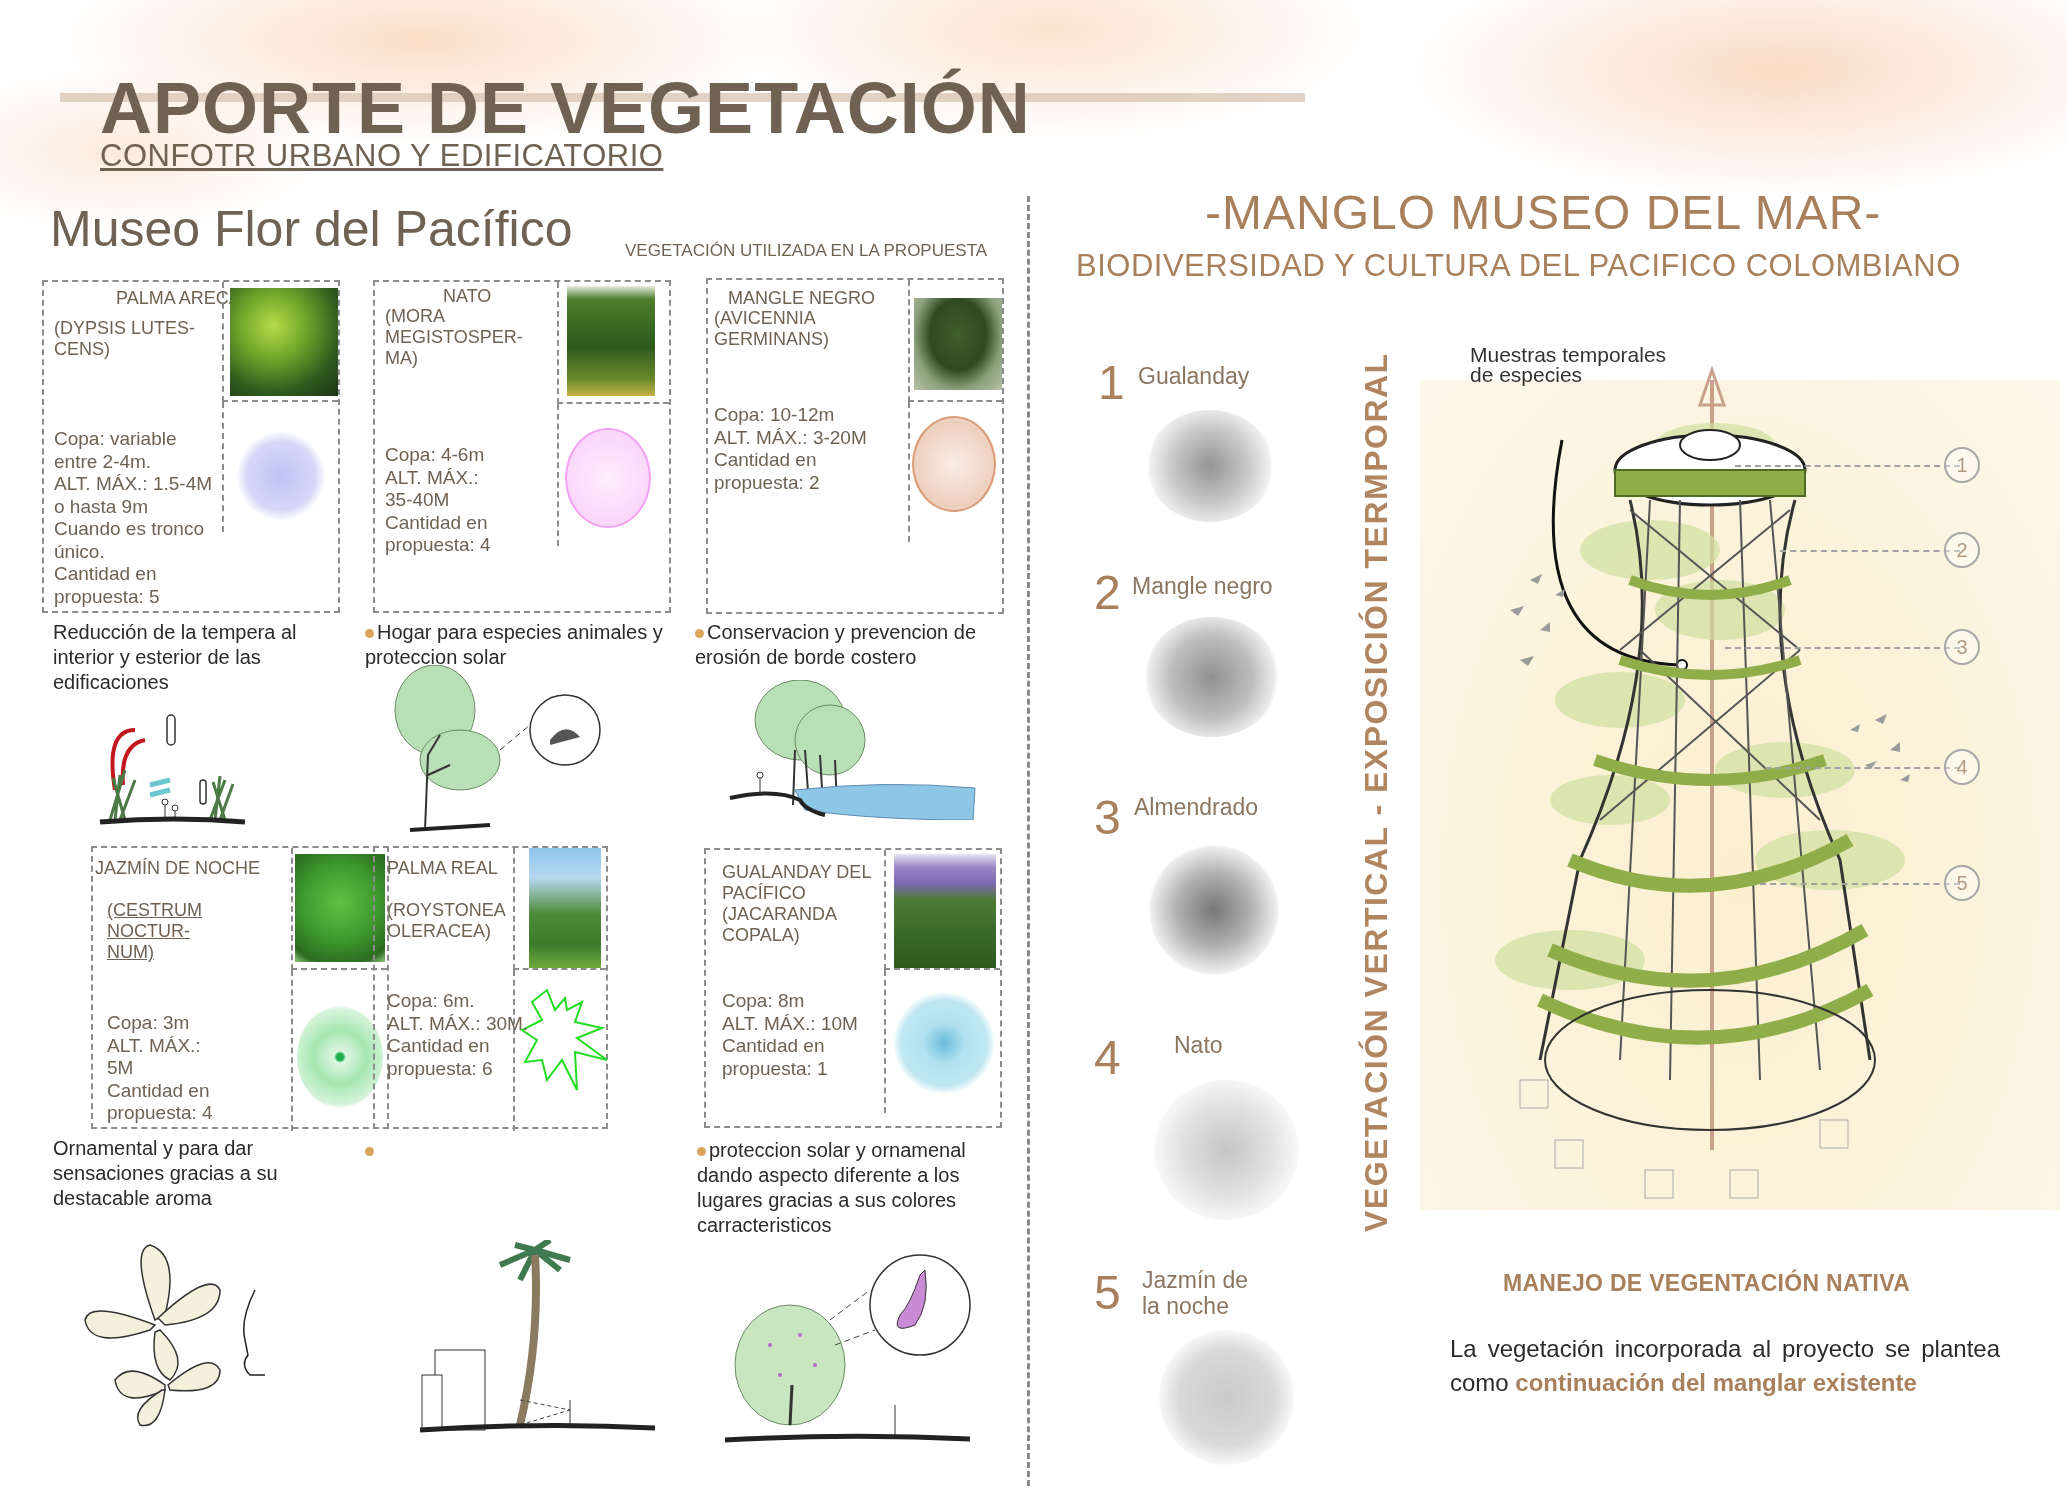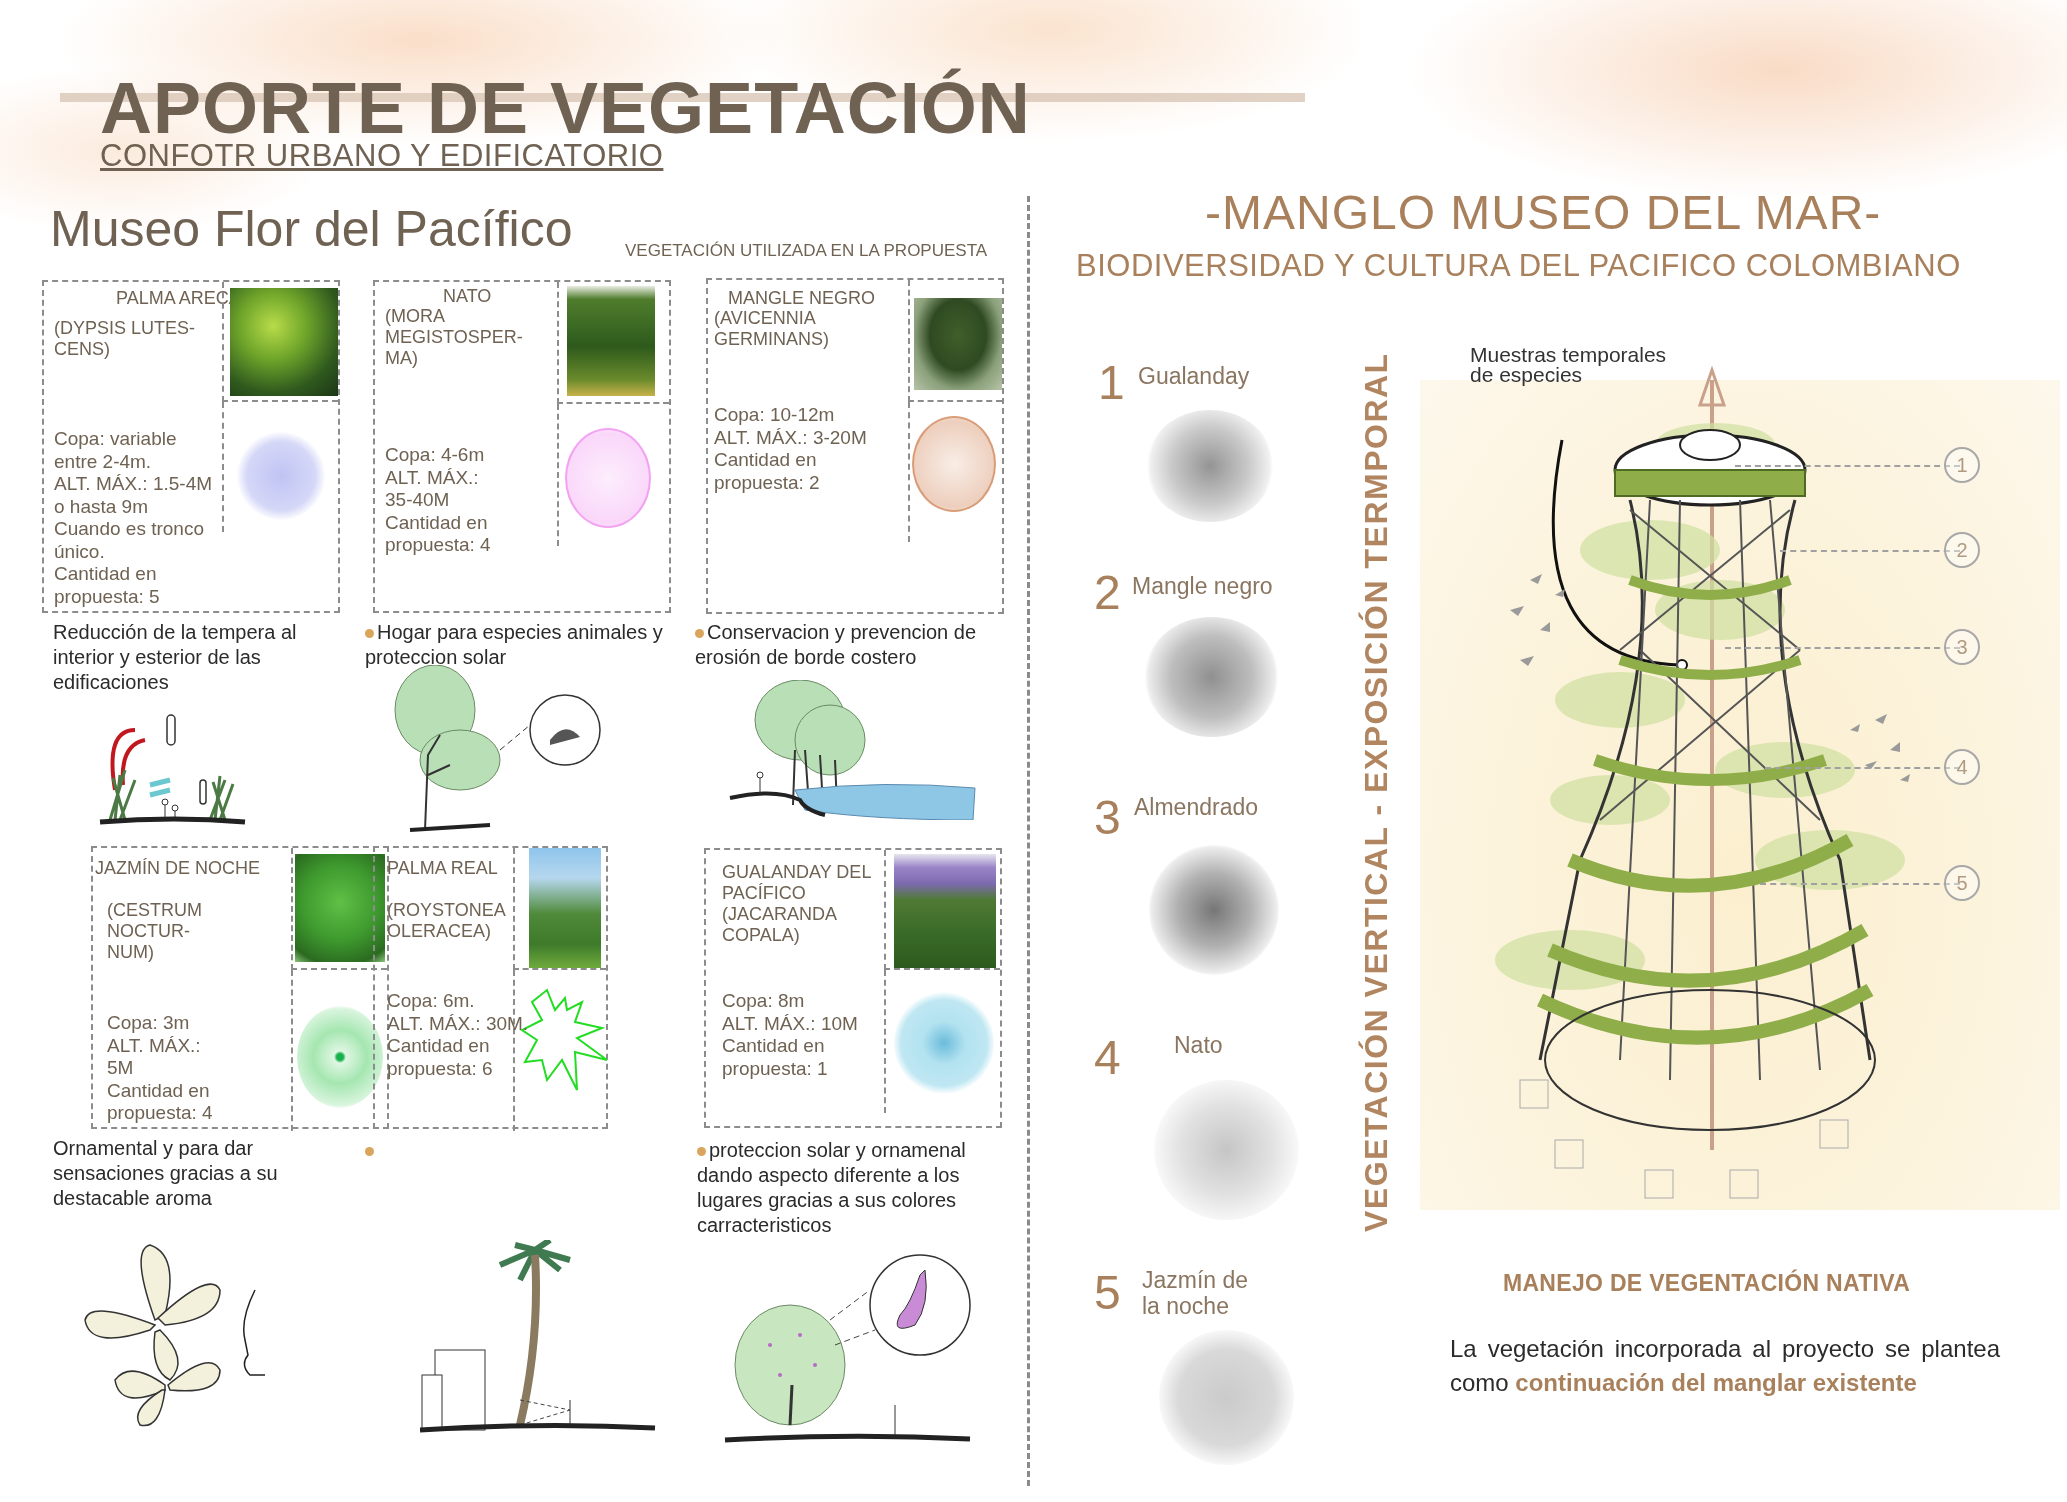"(CESTRUM" div.name { text-decoration: none -> underline }
